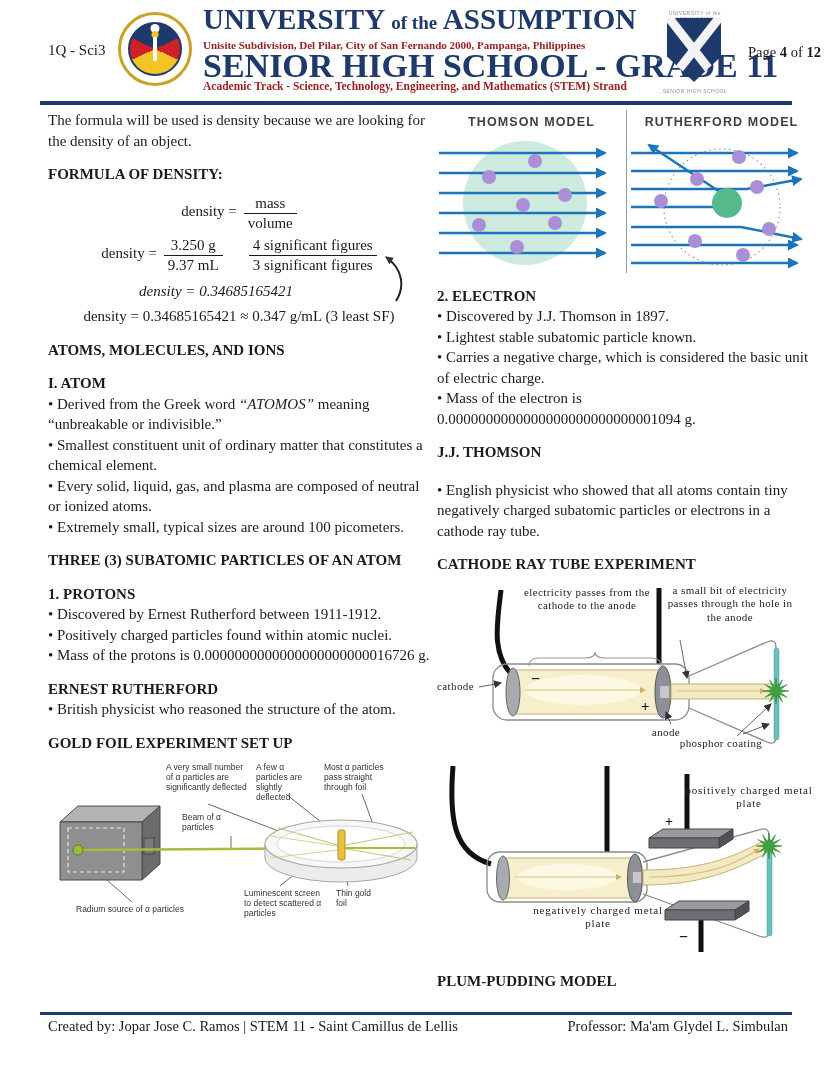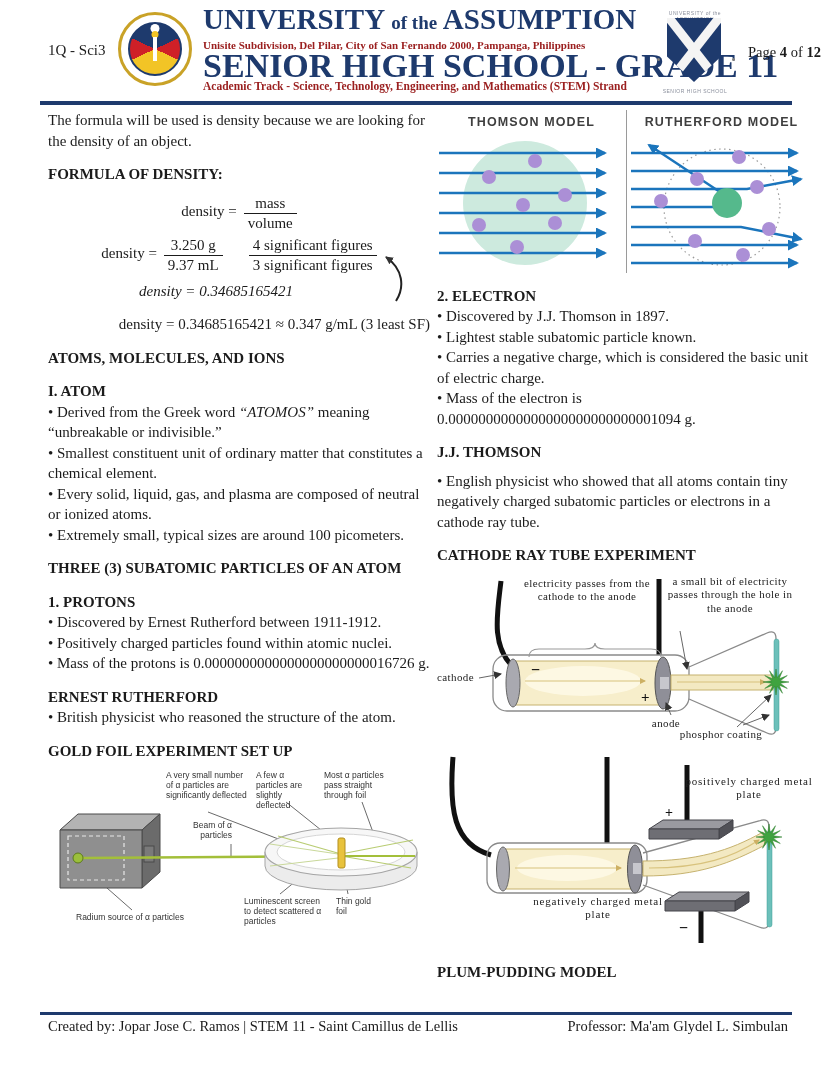"density = 0.34685165421 ≈ 0.347" .ffinal { margin-top: 13px -> 5px; text-align: right -> center }
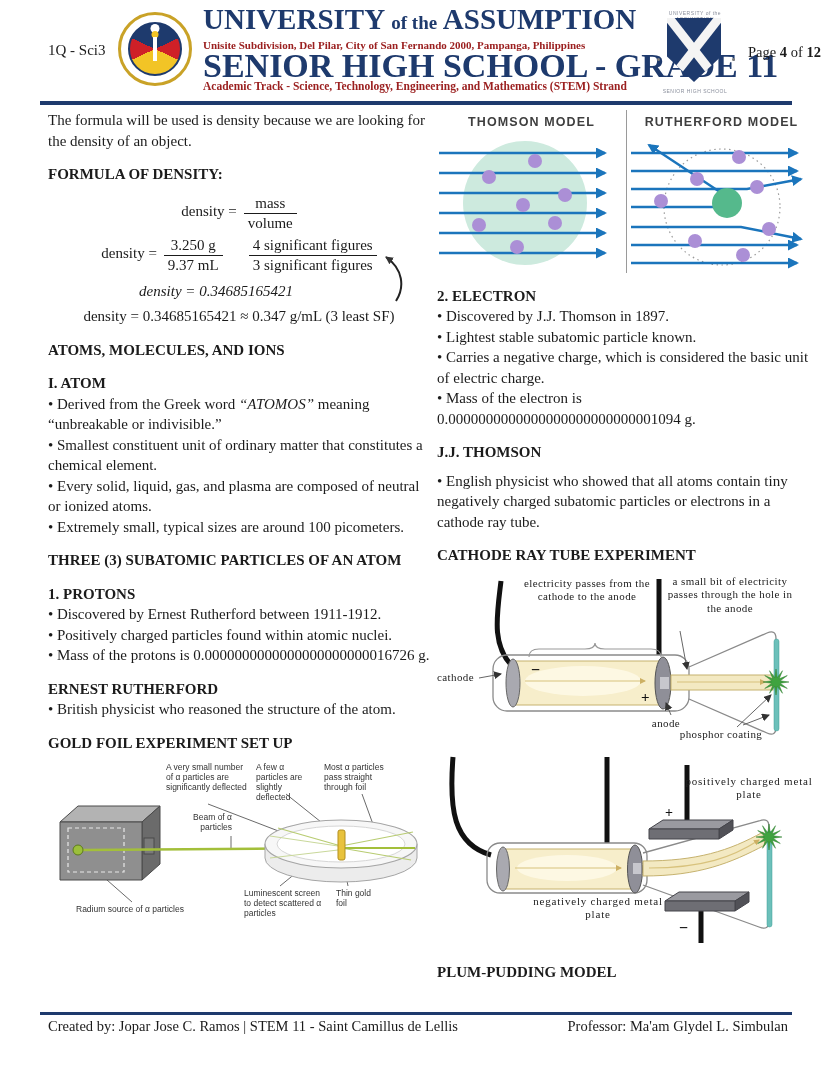"J.J. THOMSON" div.h { margin-bottom: 8px -> 17px }
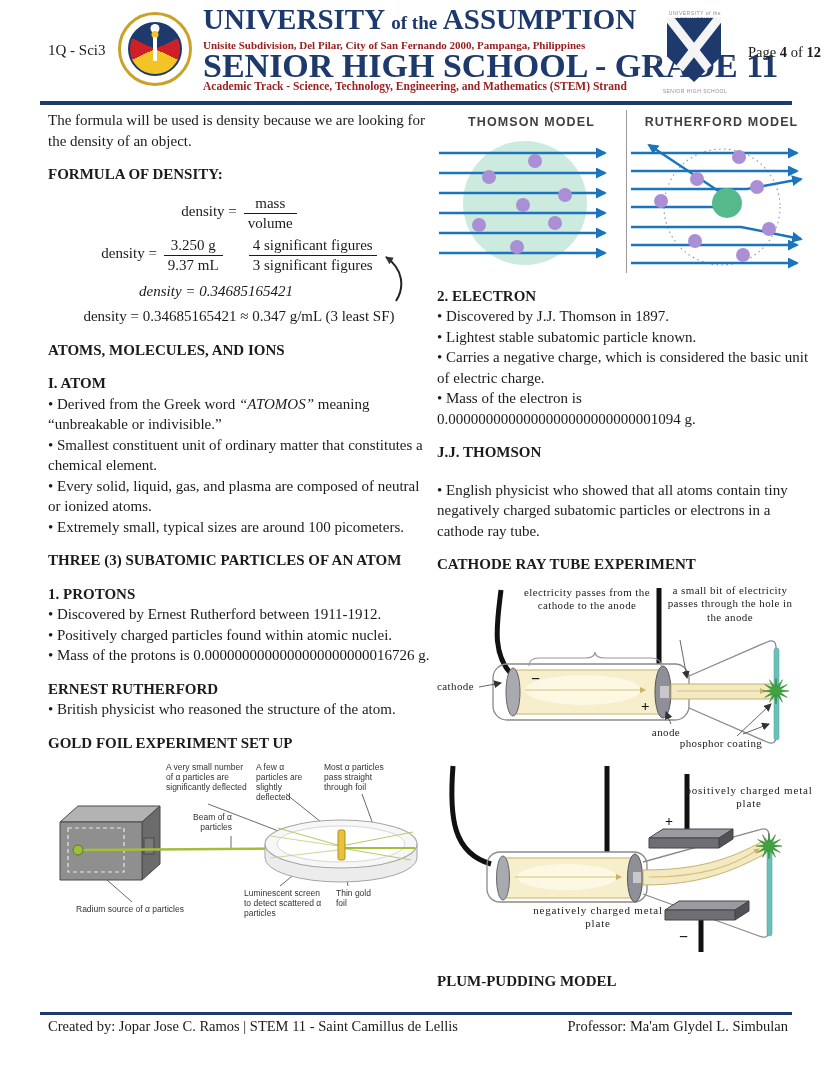"Beam of α particles" div.glabel { text-align: right -> left }
